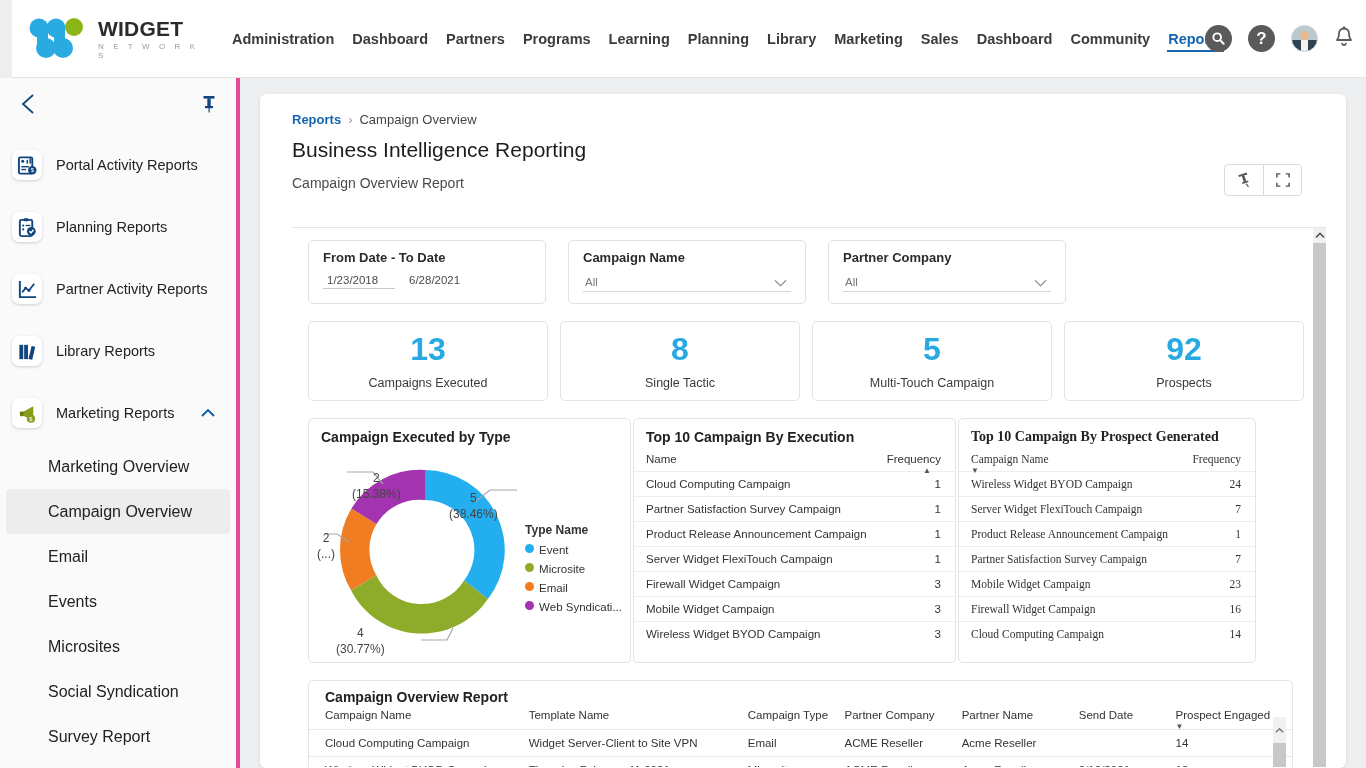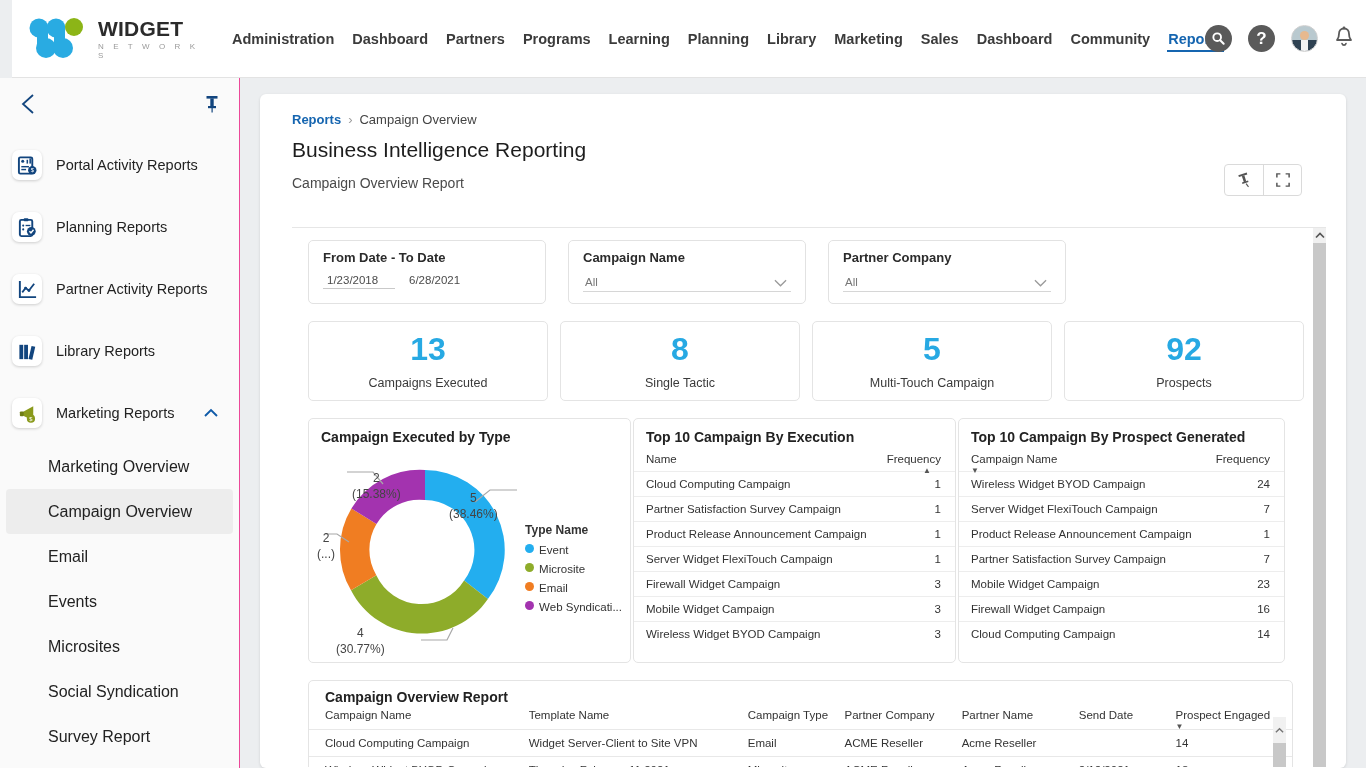"Portal Activity Reports" .sidebar { border-right: 1px solid #ec4899 -> 4px solid #ec4899 }
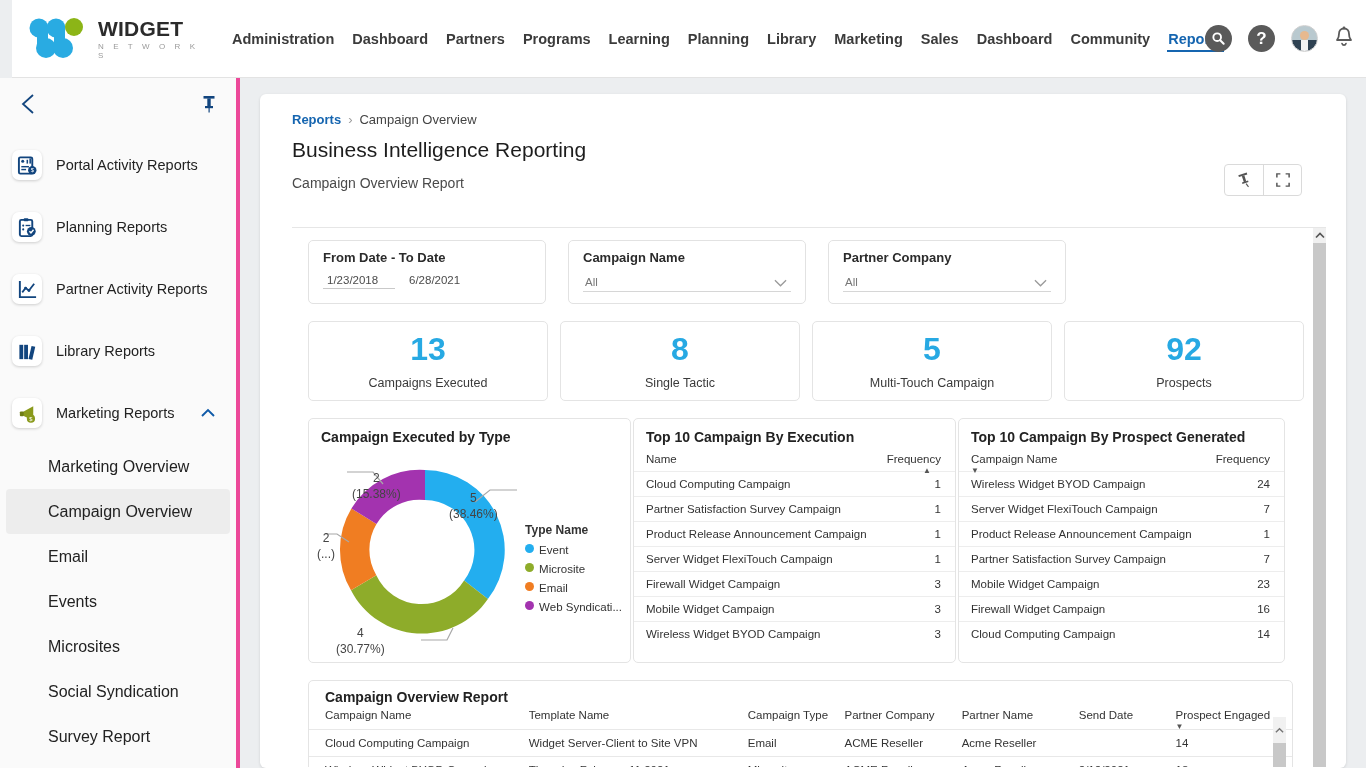"Top 10 Campaign By Prospect" .p-table2 { font-family: none -> Liberation Serif, serif; width: 327px -> 298px }
